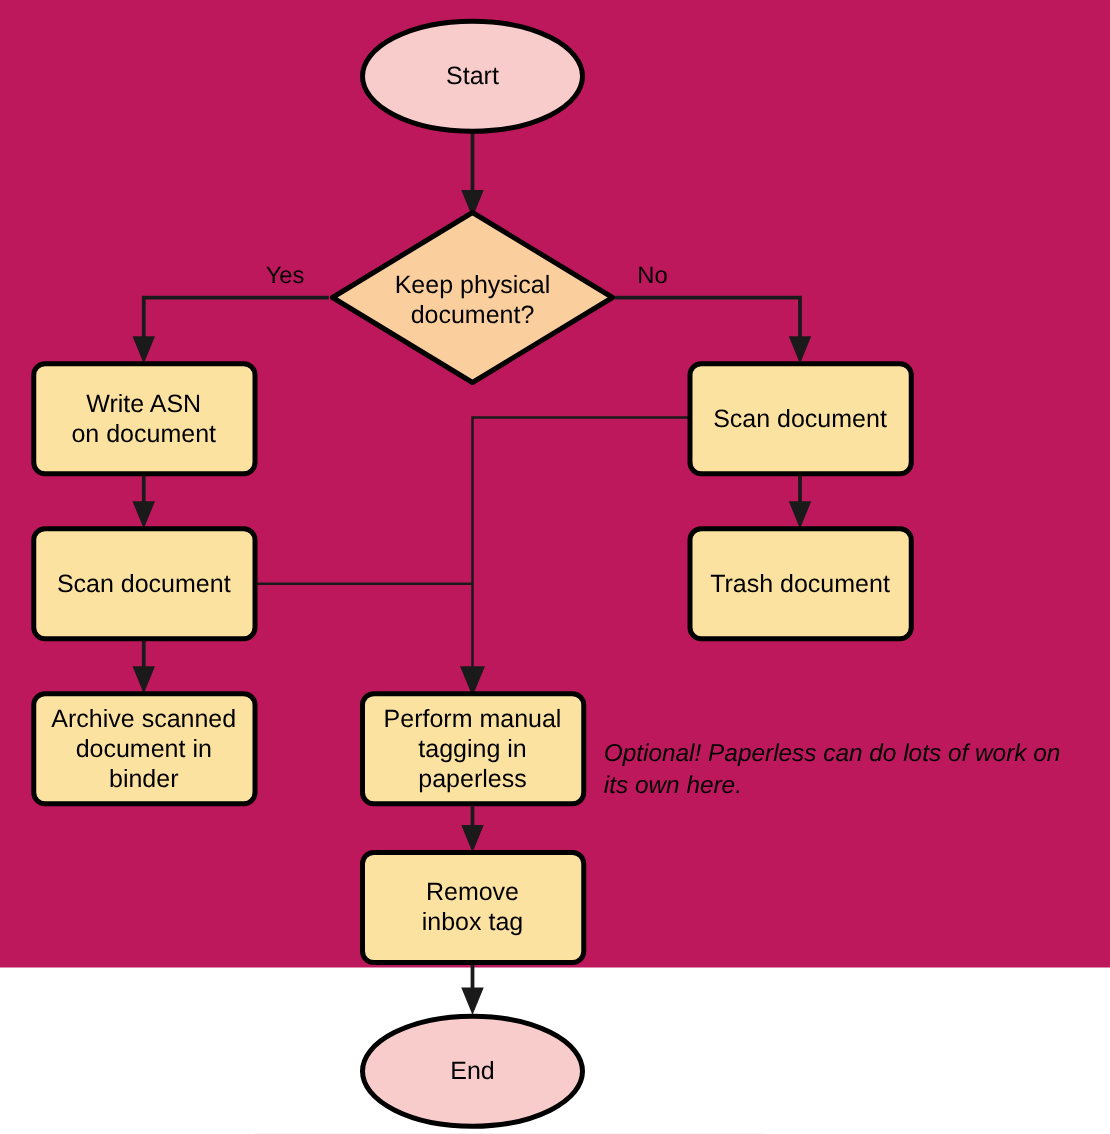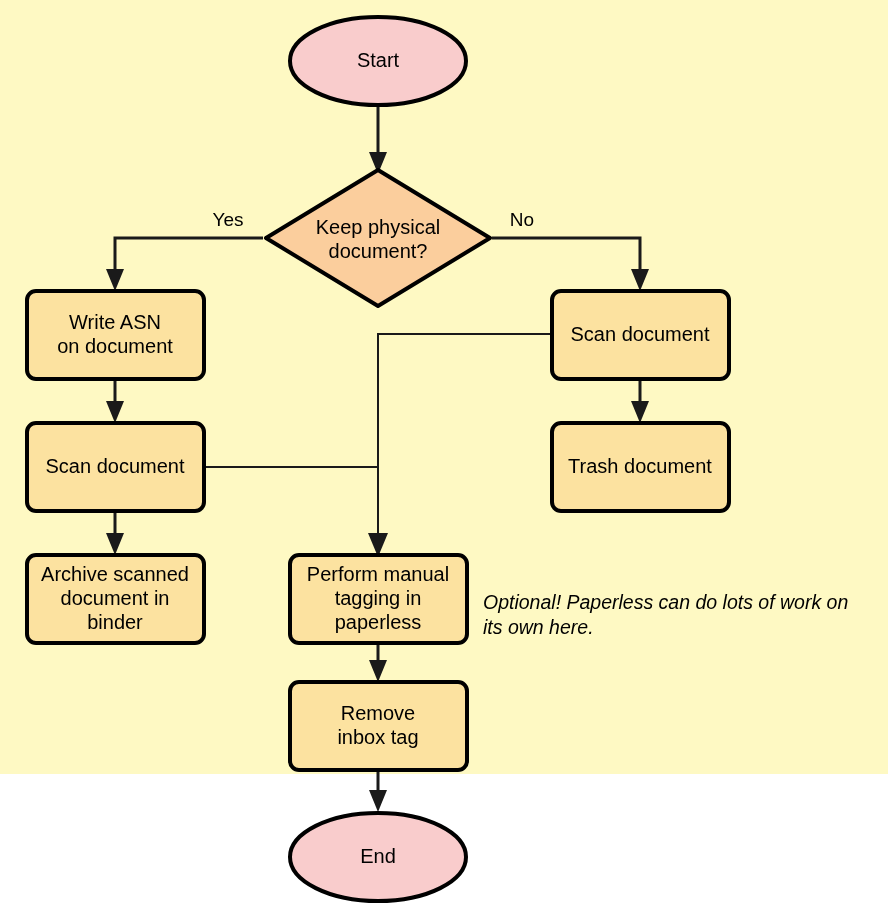"Start" #flowchart-root { background: #fef9c3 -> #be185d }
